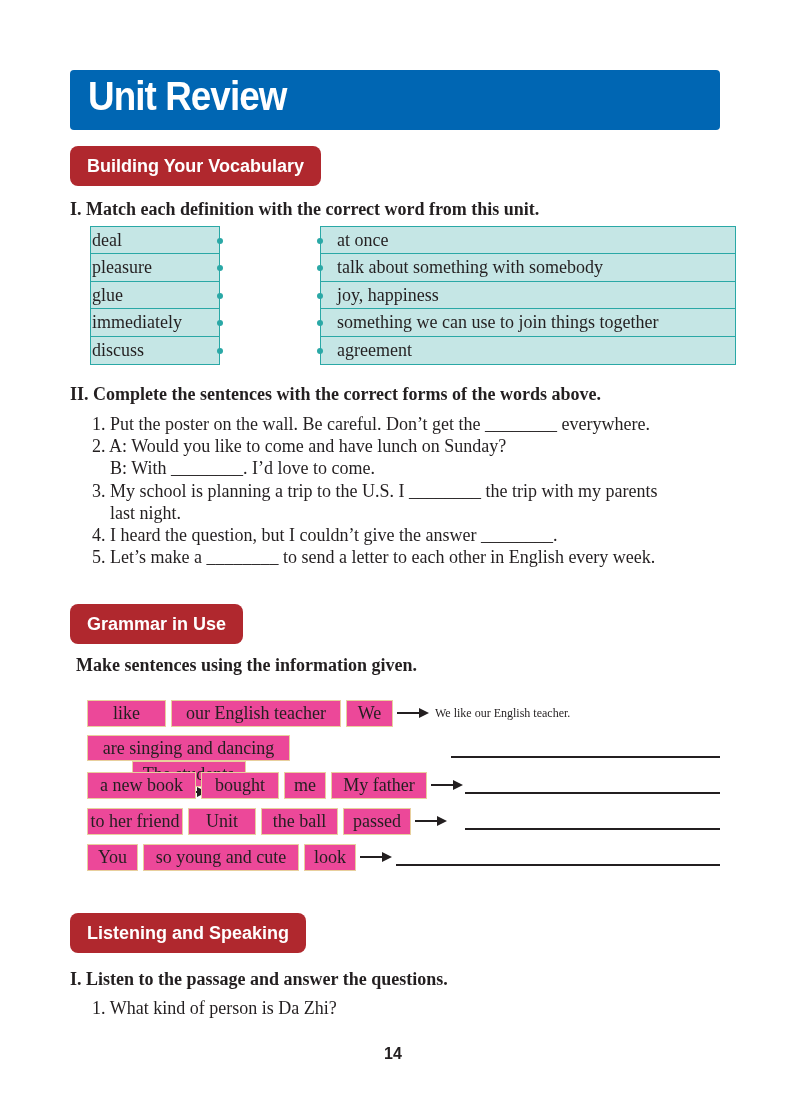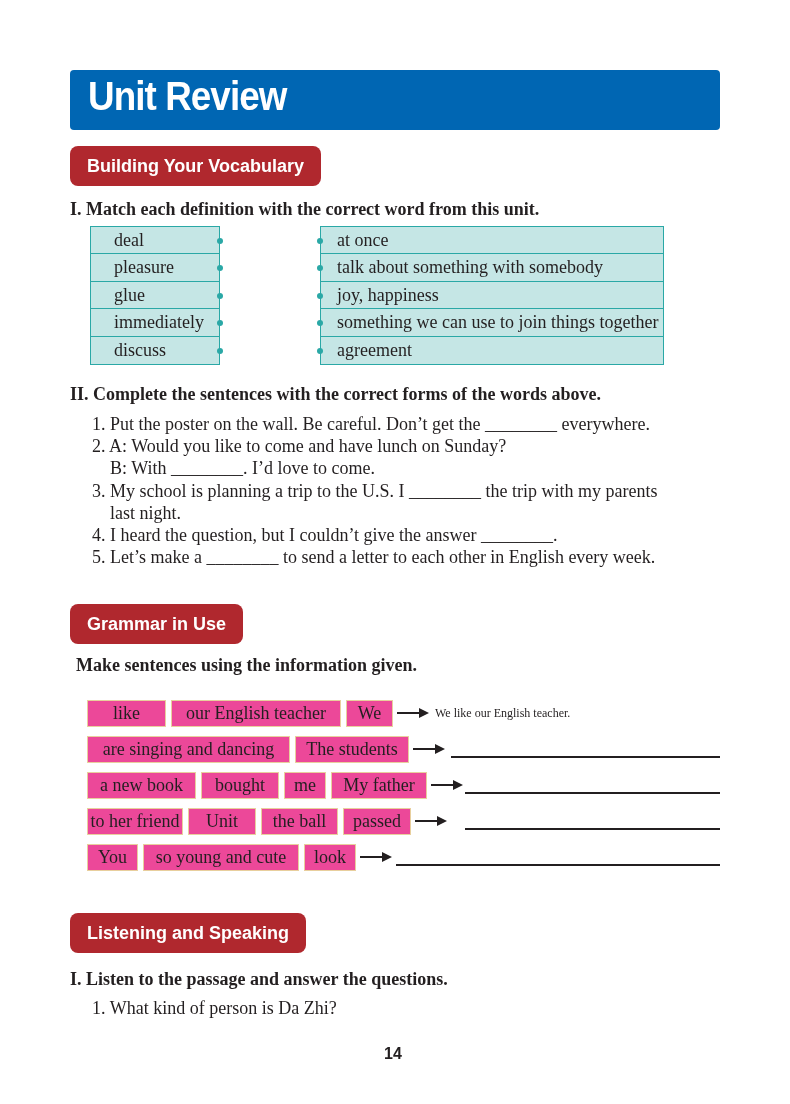"deal" .left-table .match-row { padding-left: 23px -> 1px }
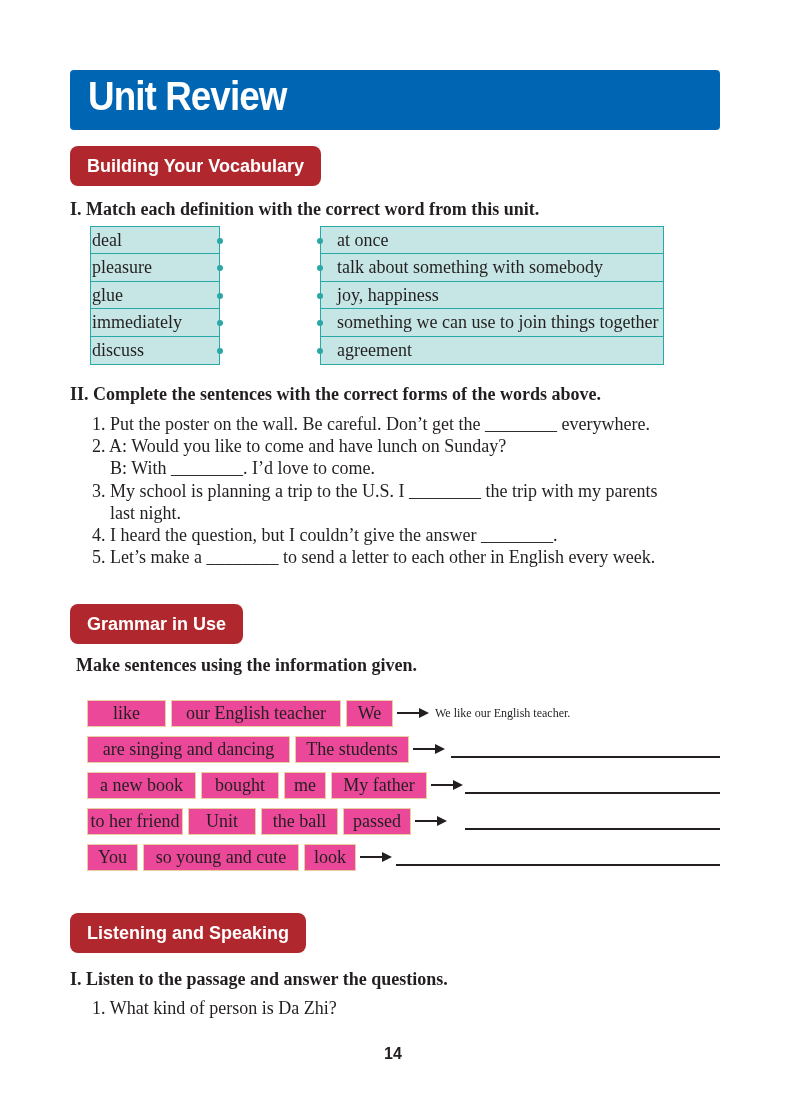"at once" .right-table { width: 344px -> 416px }
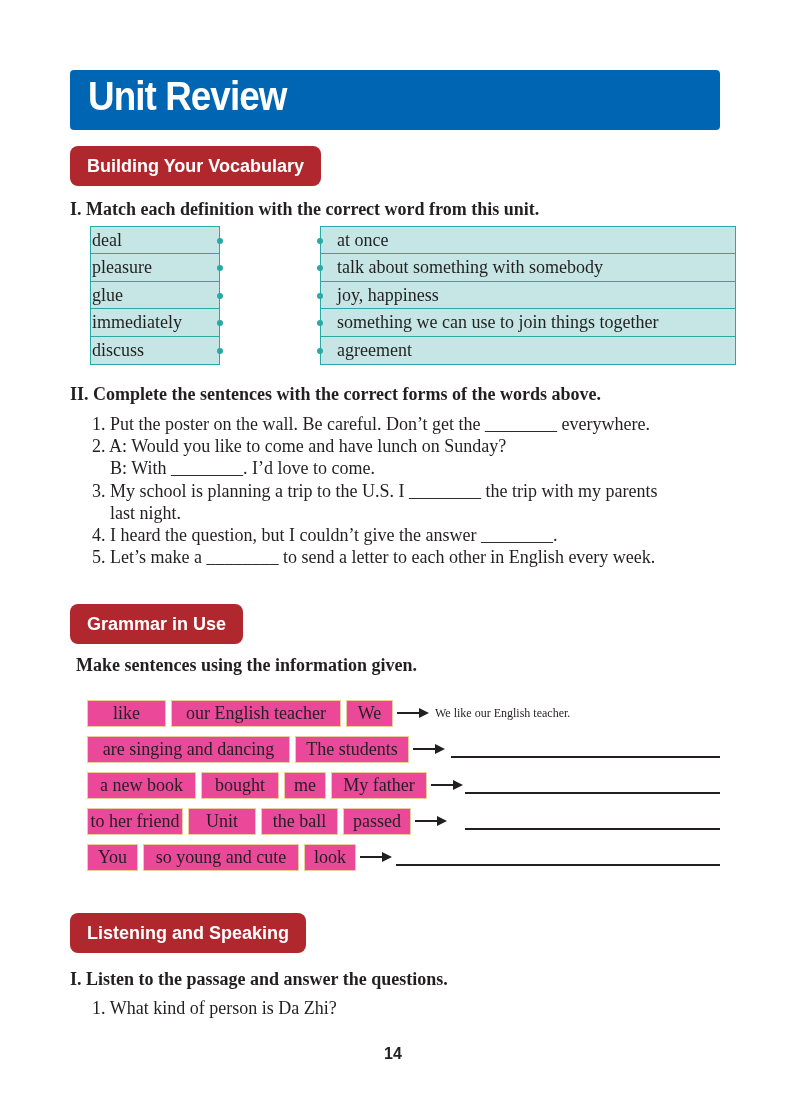"are singing and dancing" div.g-row { flex-direction: none -> column }
